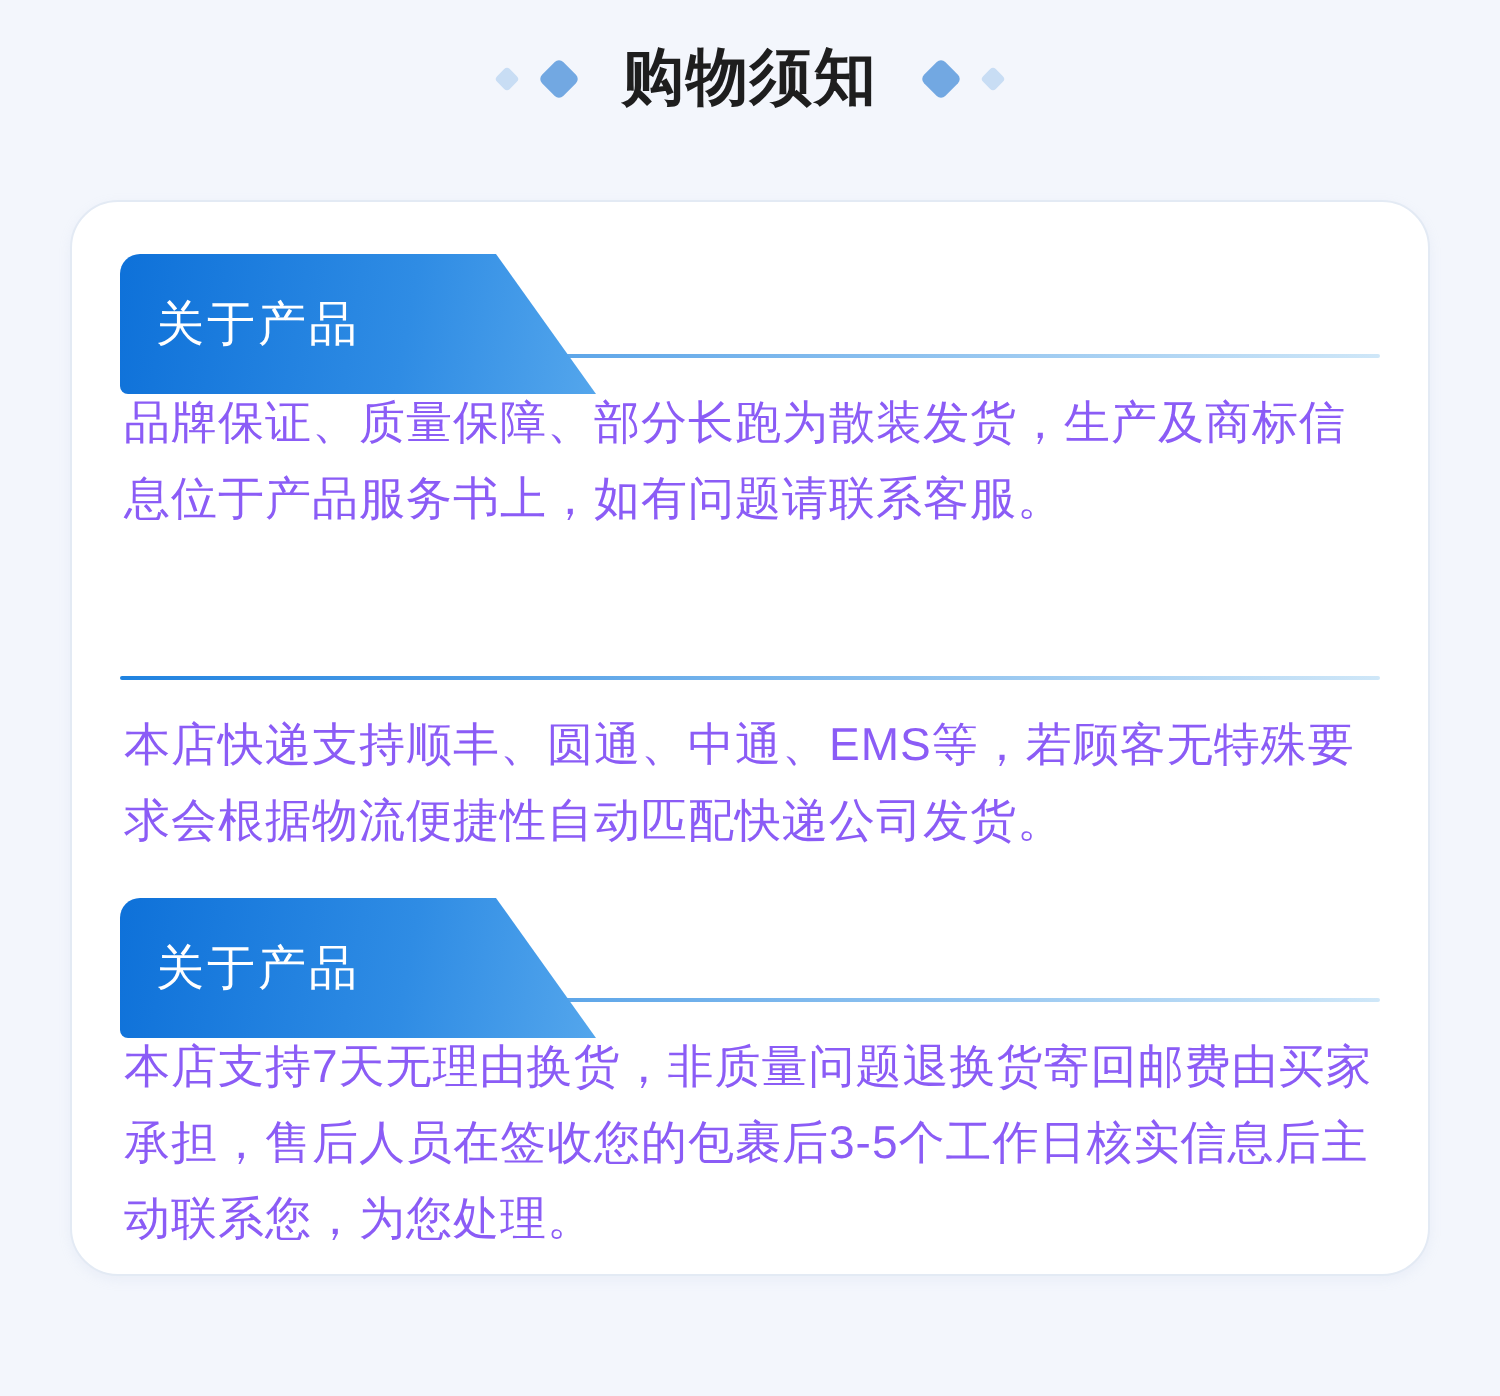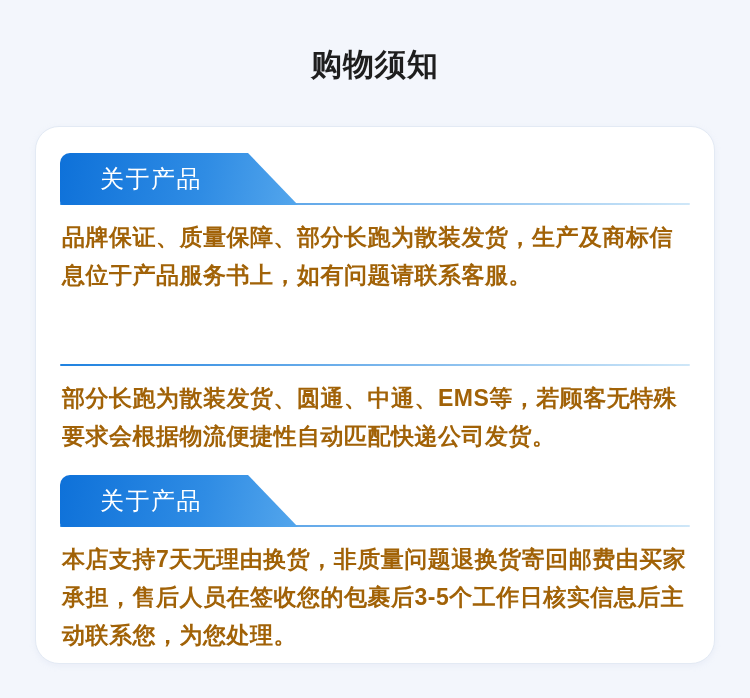"购物须知" .page-header { flex-direction: column -> none; padding-top: 44px -> 18px }
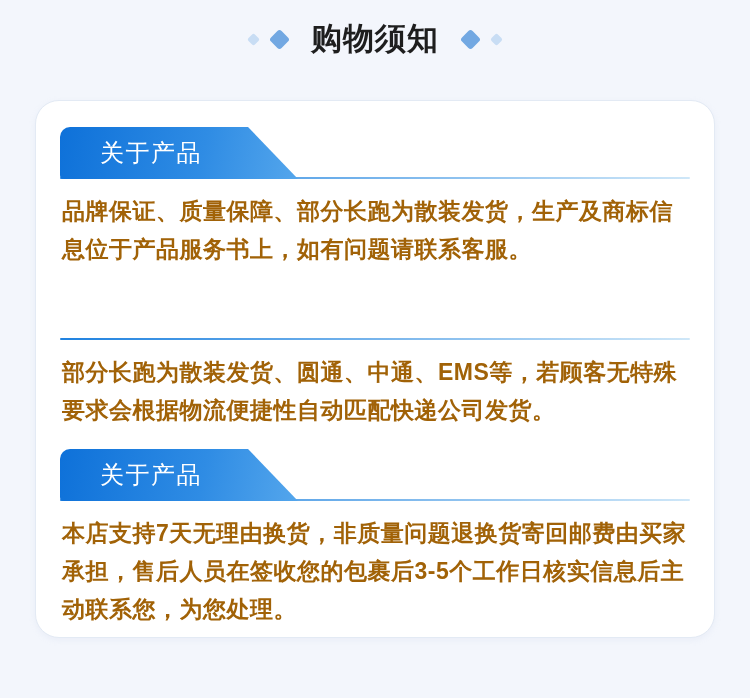"关于产品" .ribbon-banner { height: 52px -> 70px; padding-left: 40px -> 18px }
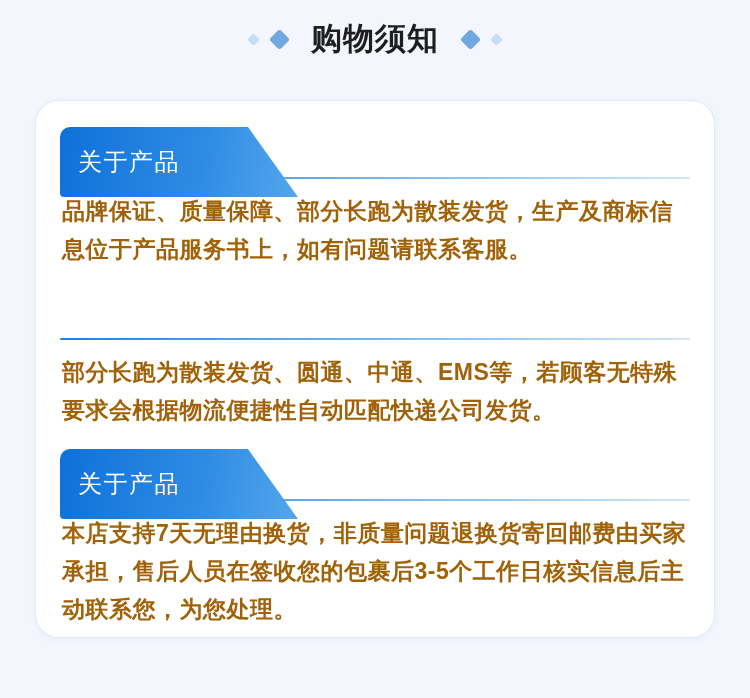"品牌保证、质量保障、部分长跑为散装发货，生产及商标信息位于产品服务书上，如有问题" .section-body { color: #a16207 -> #8b5cf6; font-weight: bold -> none }
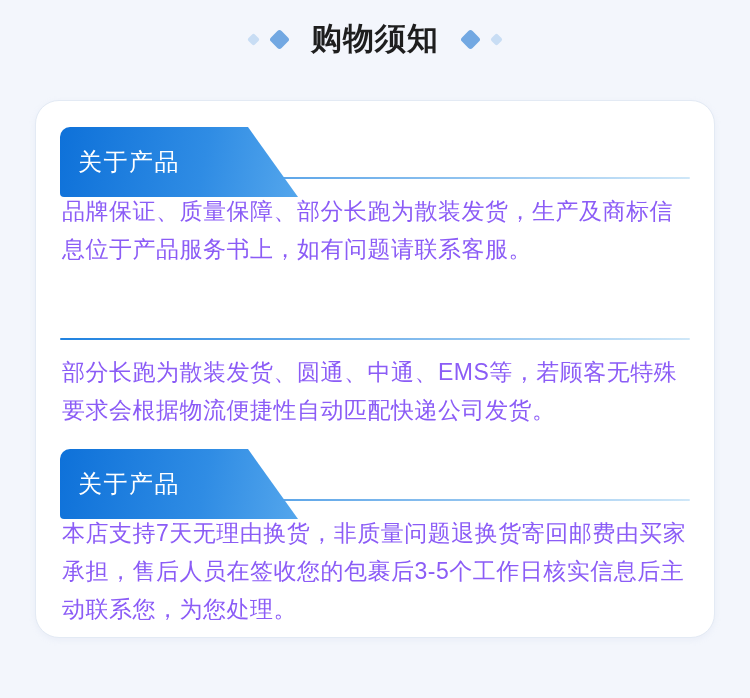"部分长跑为散装发货、圆通、中通、EMS等，若顾客无特殊要求会根据物流便捷性自动匹" p.section-body { text: 部分长跑为散装发货 -> 本店快递支持顺丰 }
